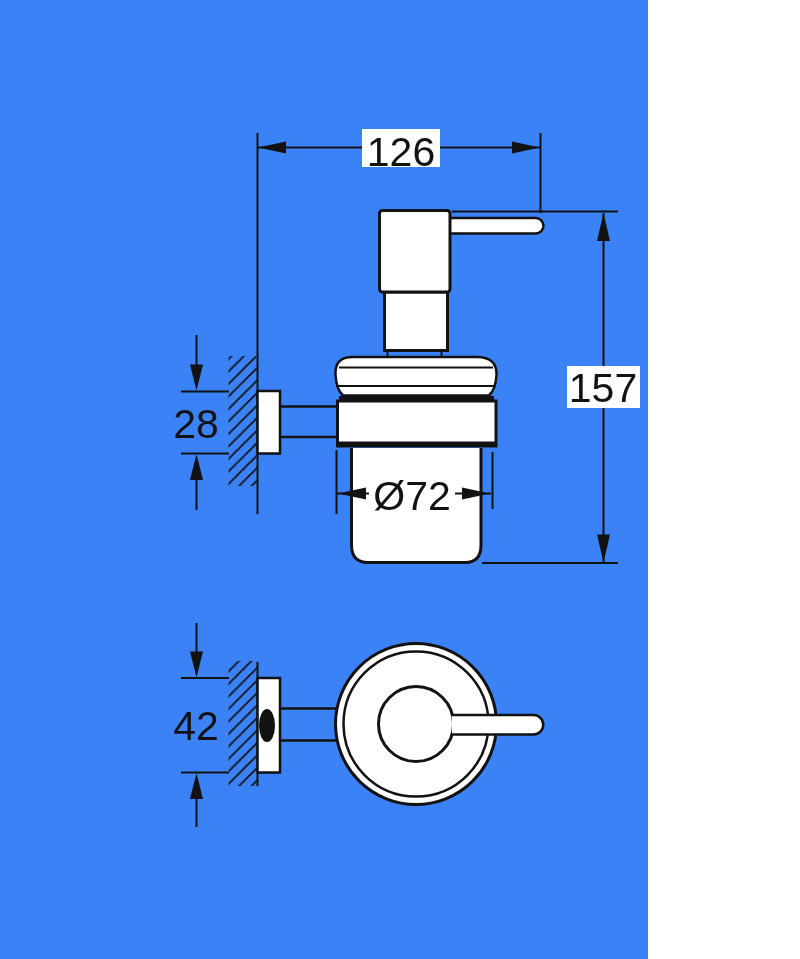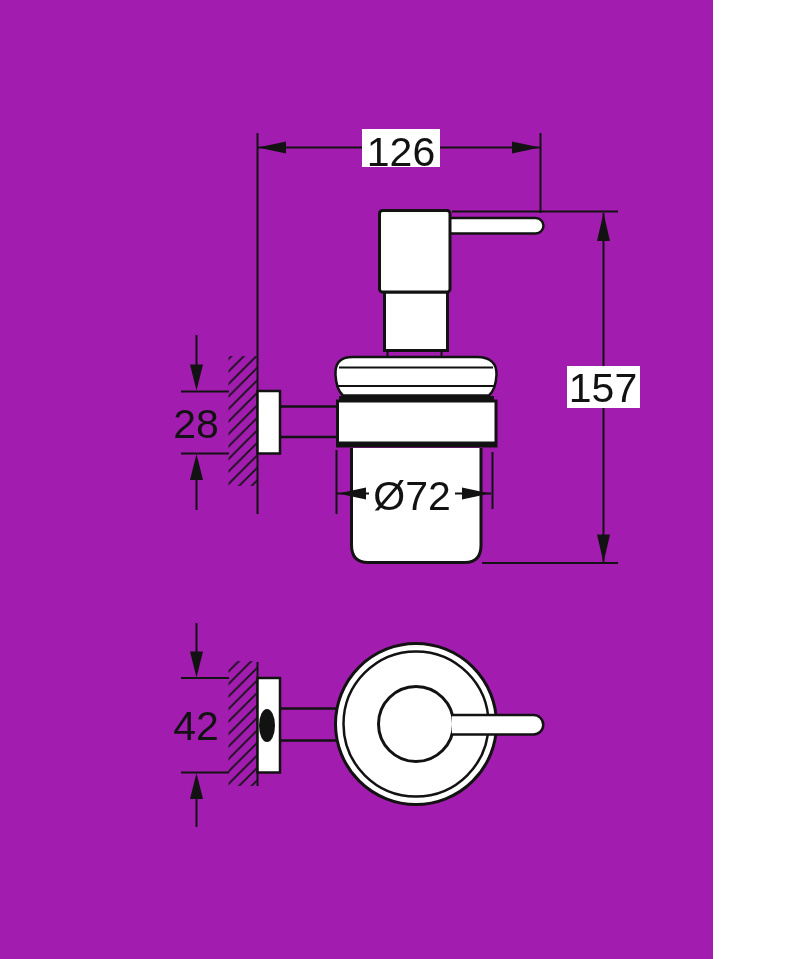"126" .canvas { background: #a21caf -> #3b82f6; width: 713px -> 648px }
